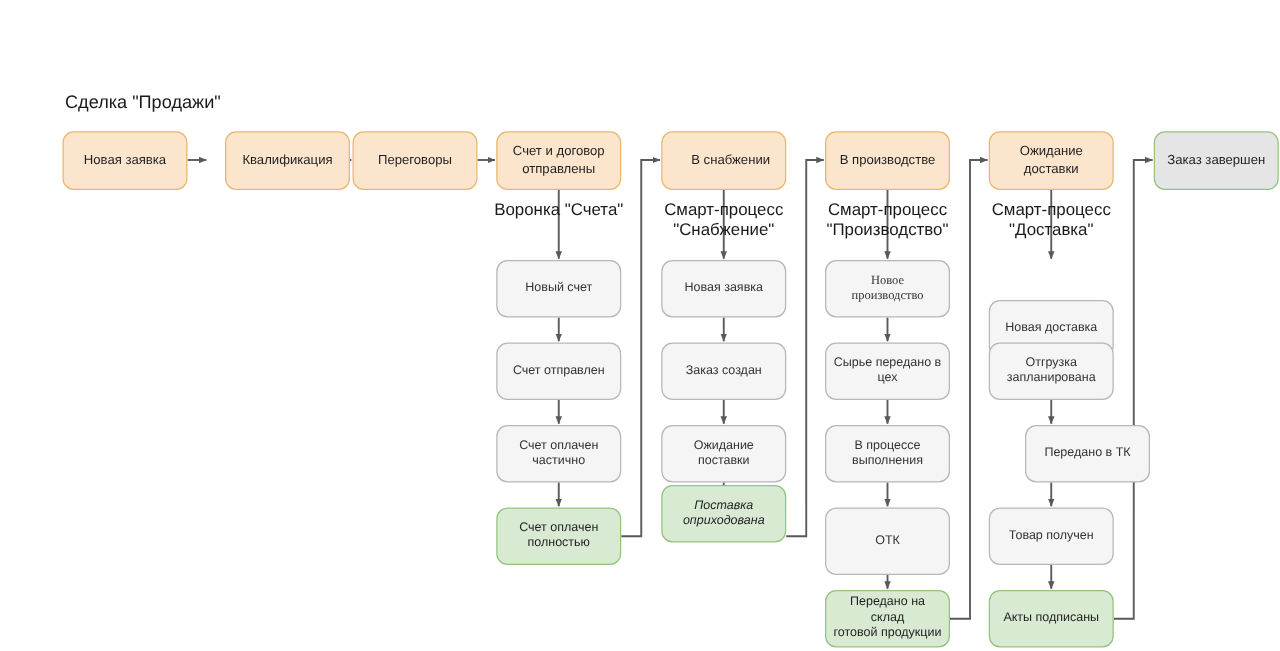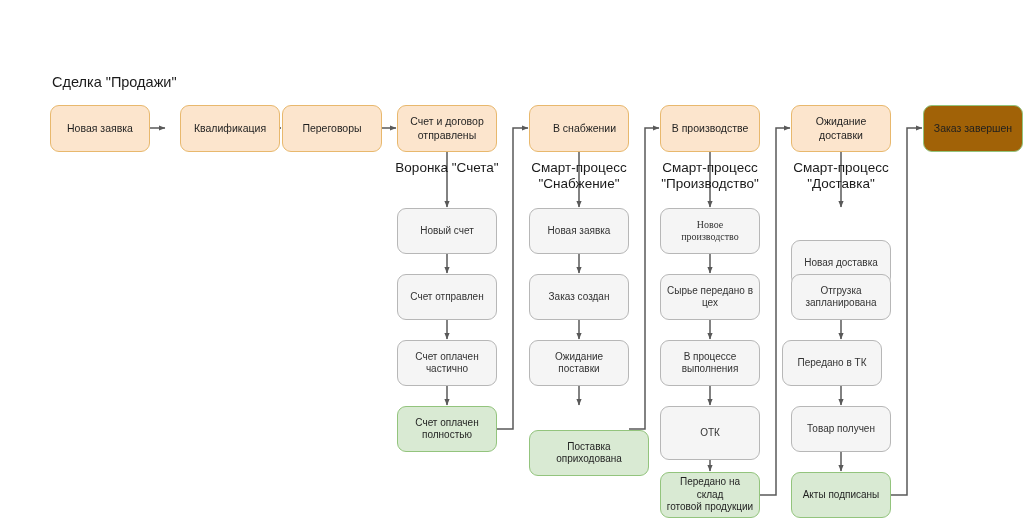"Заказ завершен" .node.done { background: #a16207 -> #e5e5e5 }
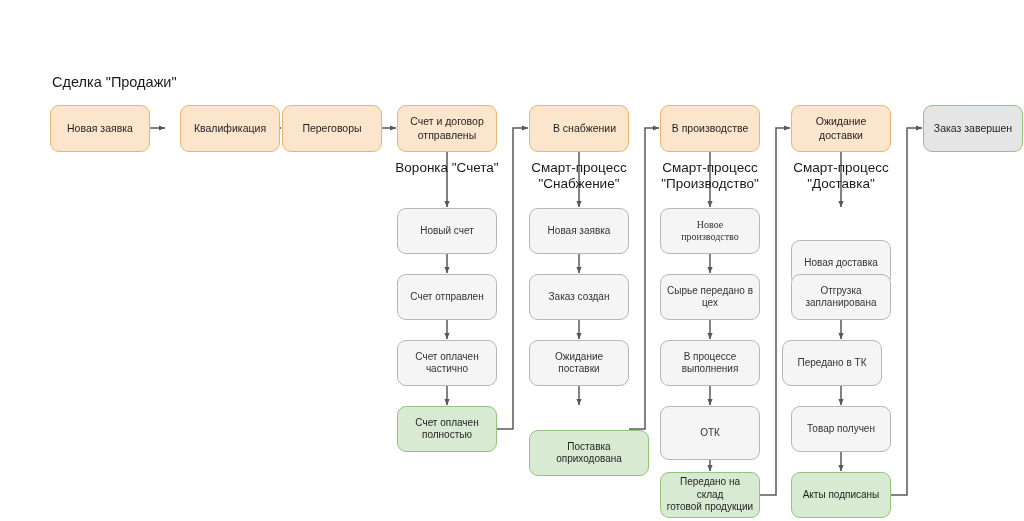"Передано в ТК" div.node { left: 782px -> 820px }
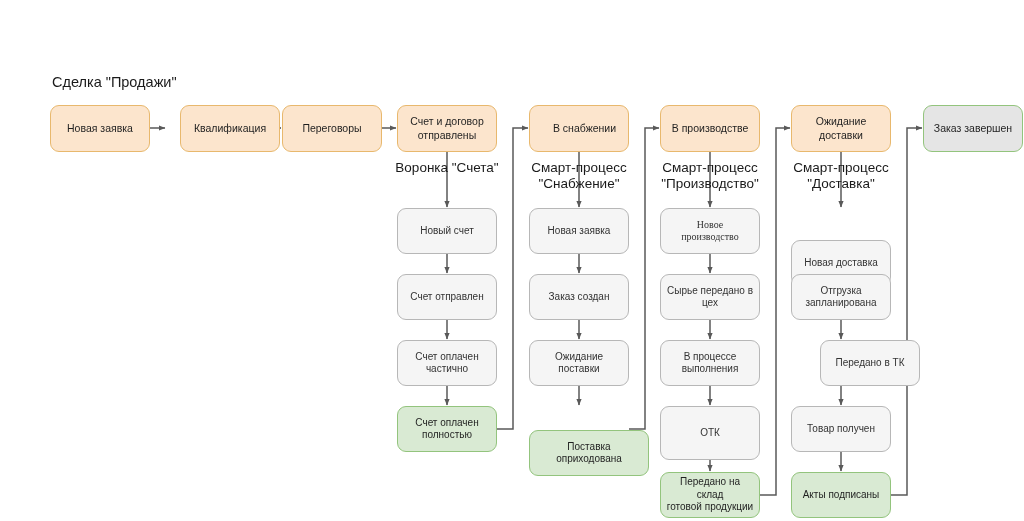"Поставка" div.node { font-style: none -> italic; top: 430px -> 388px; width: 120px -> 100px }
